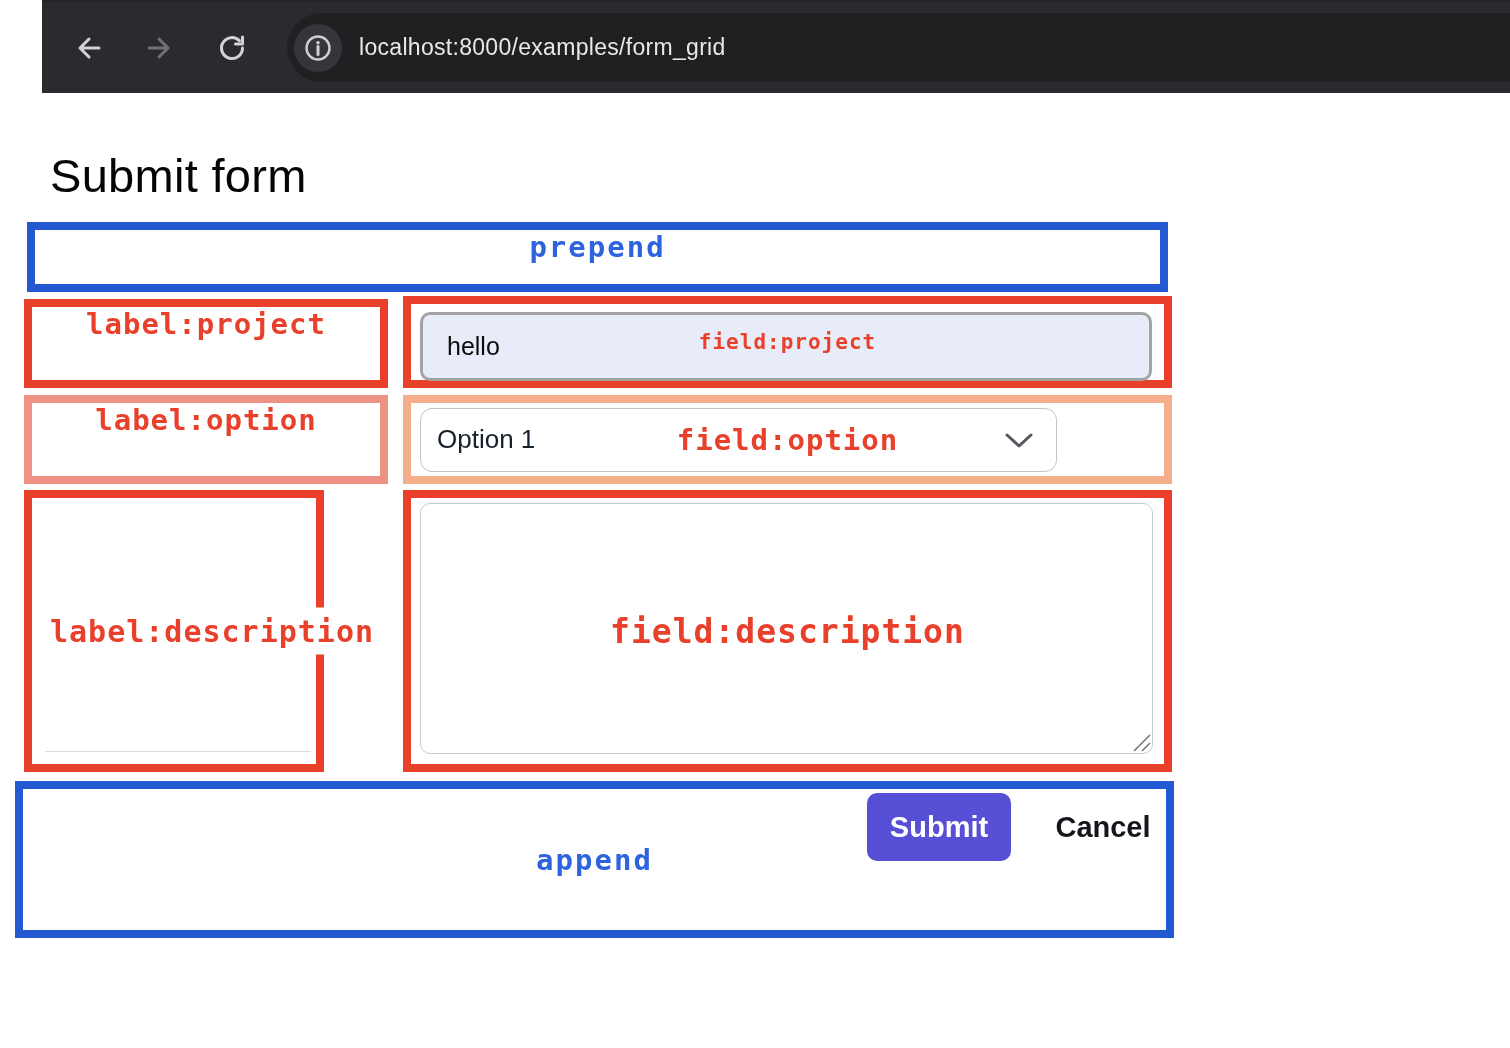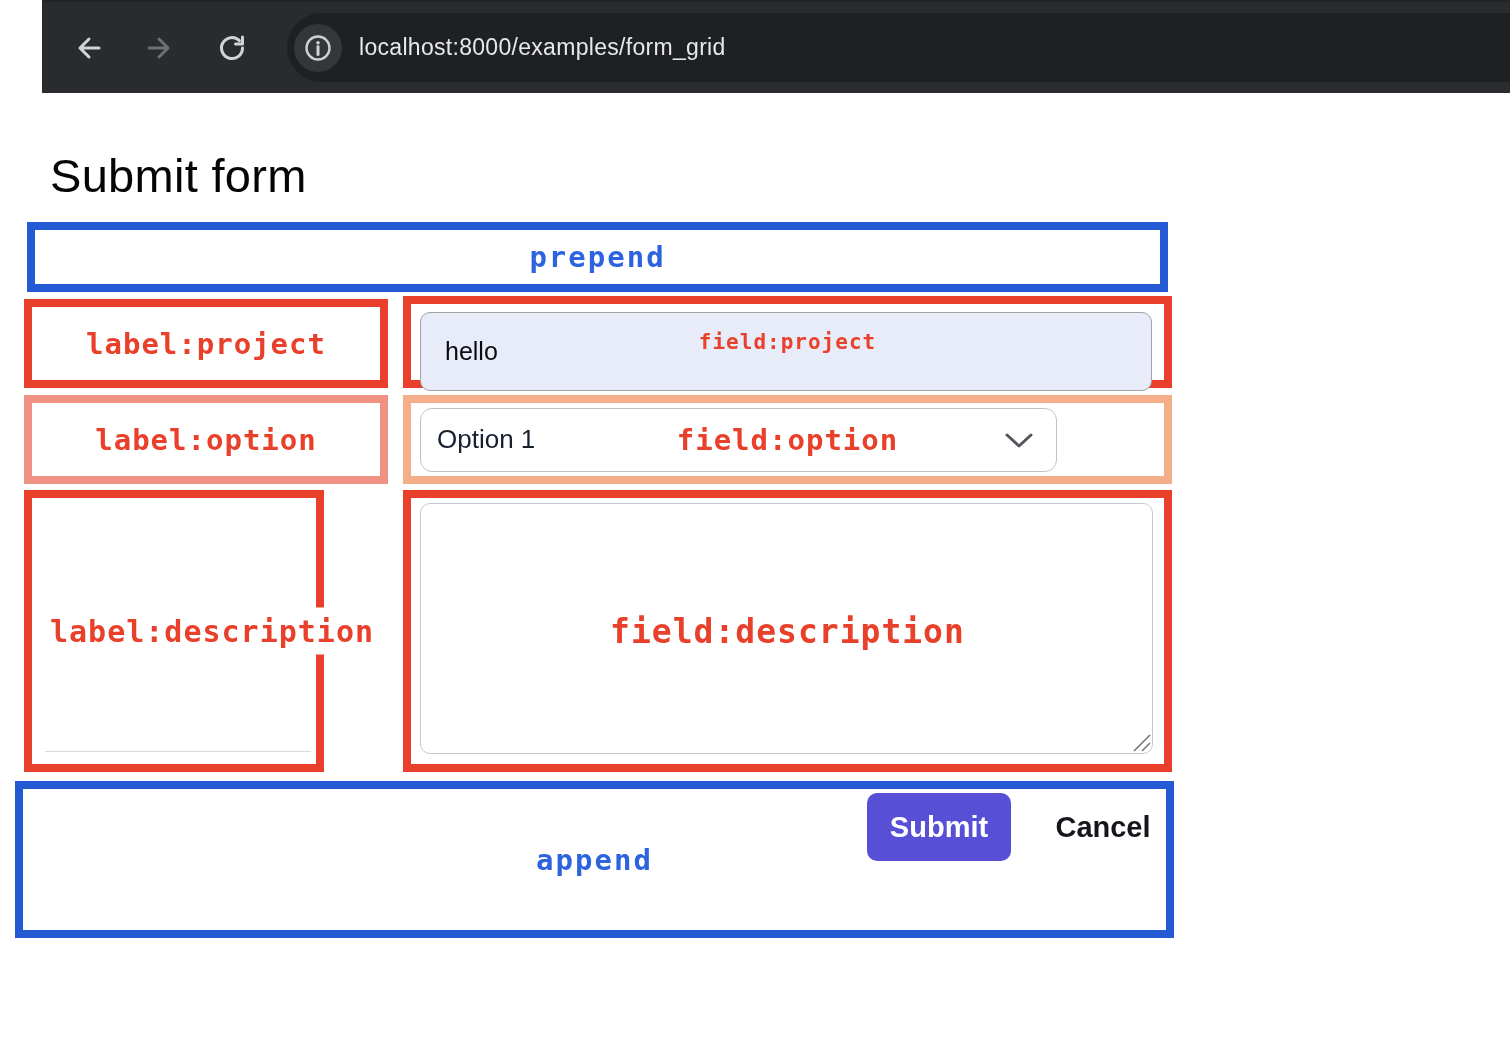"prepend" .center-xy { align-items: center -> flex-start }
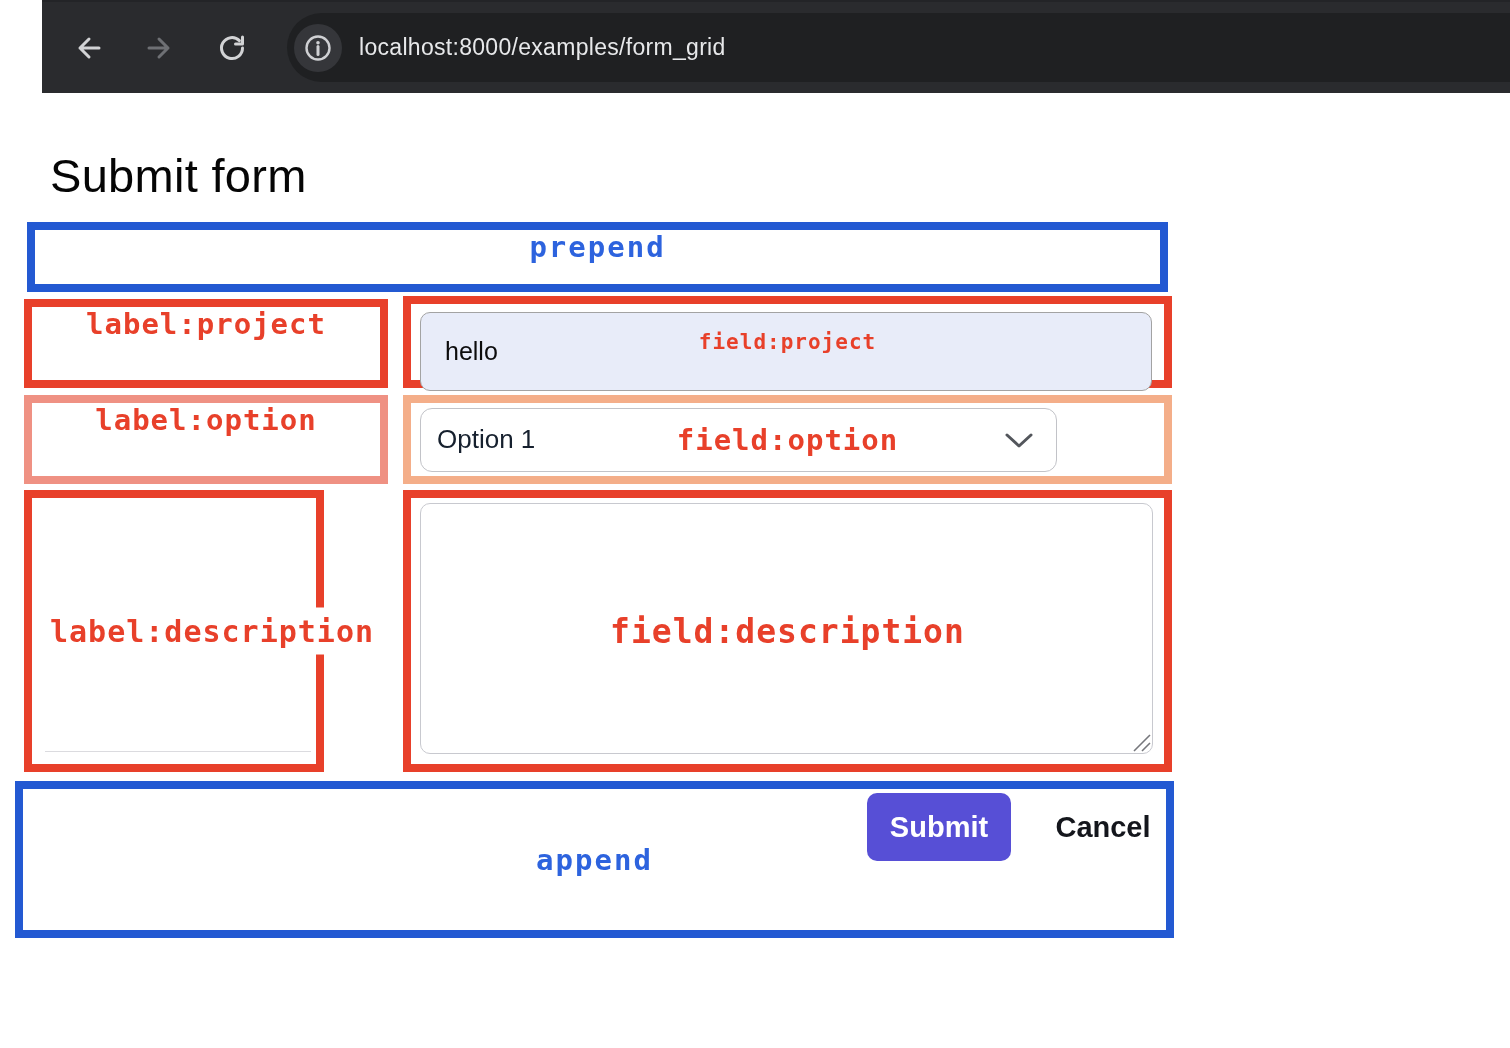"hello" #input-project { border: 1px solid #a3a3a3 -> 3px solid #a3a3a3; height: 79px -> 69px }
